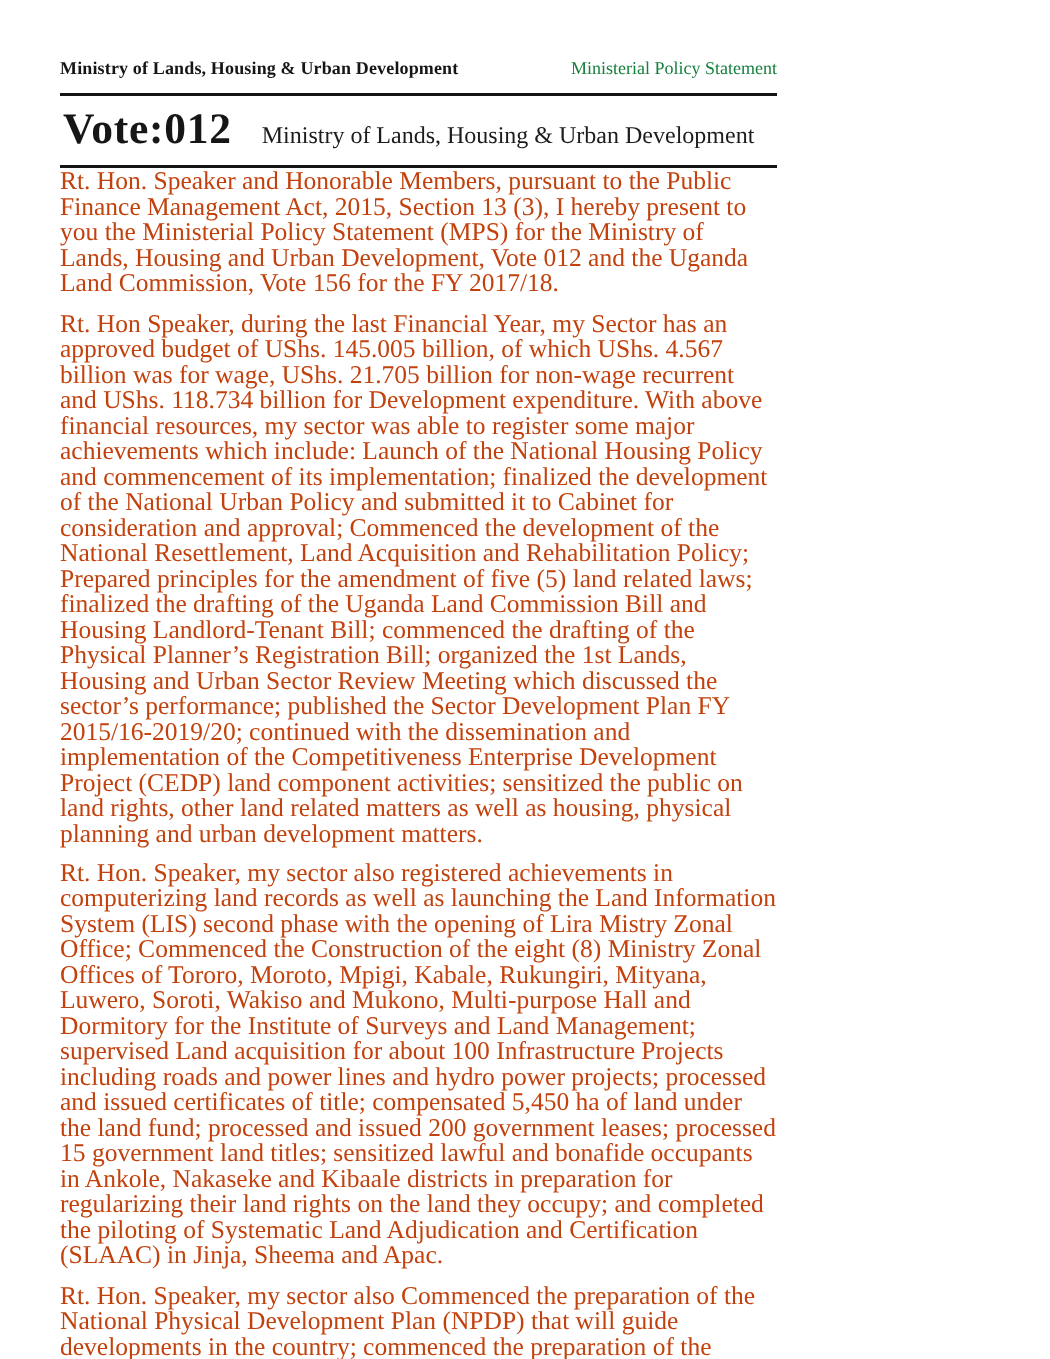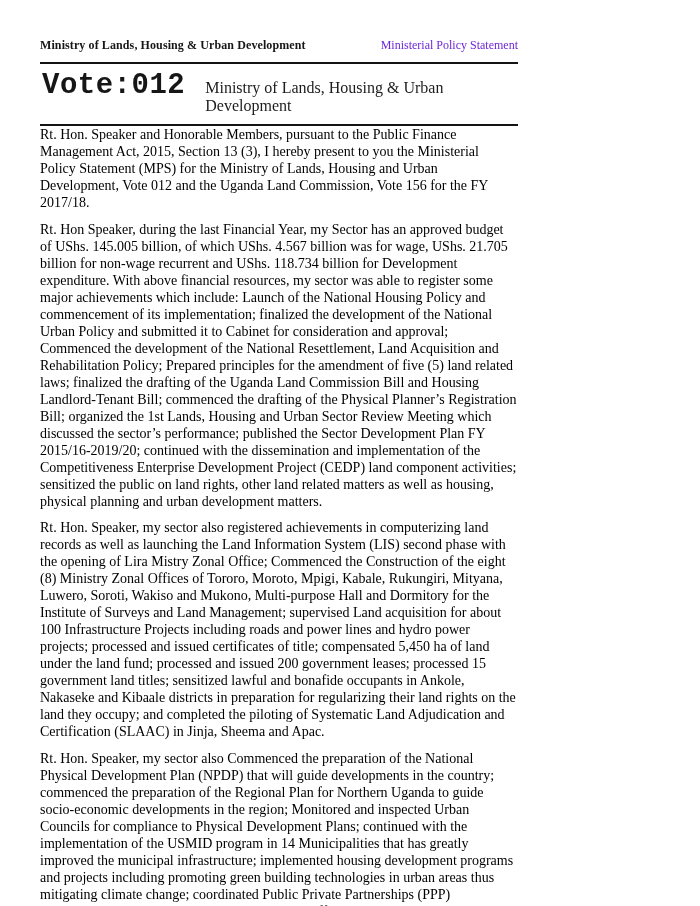"Ministerial Policy Statement" .doc-header .right { color: #6d28d9 -> #15803d }
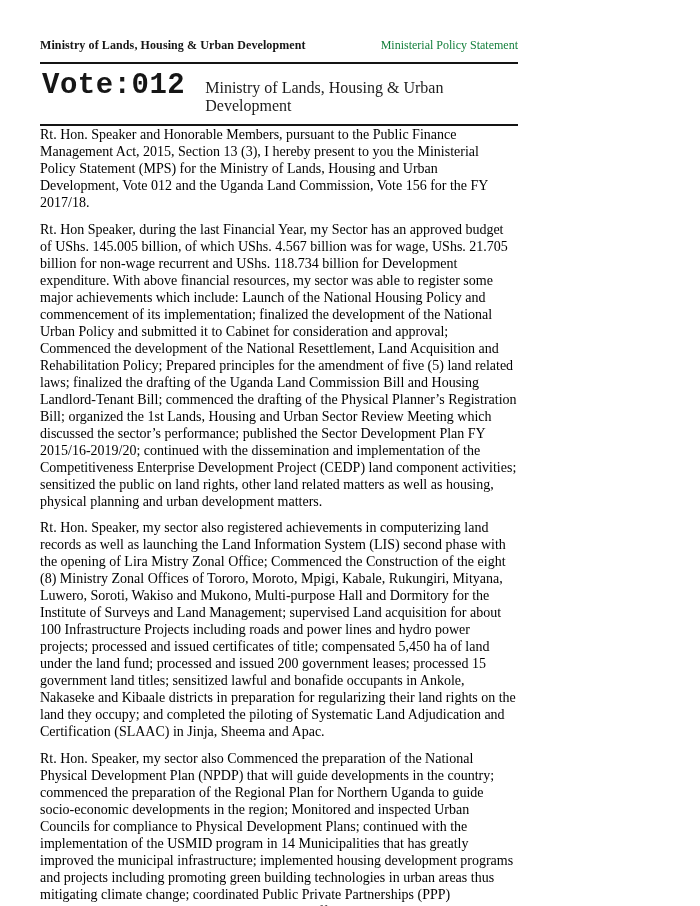"Vote:012" .vote-number { font-family: Liberation Mono, monospace -> none }
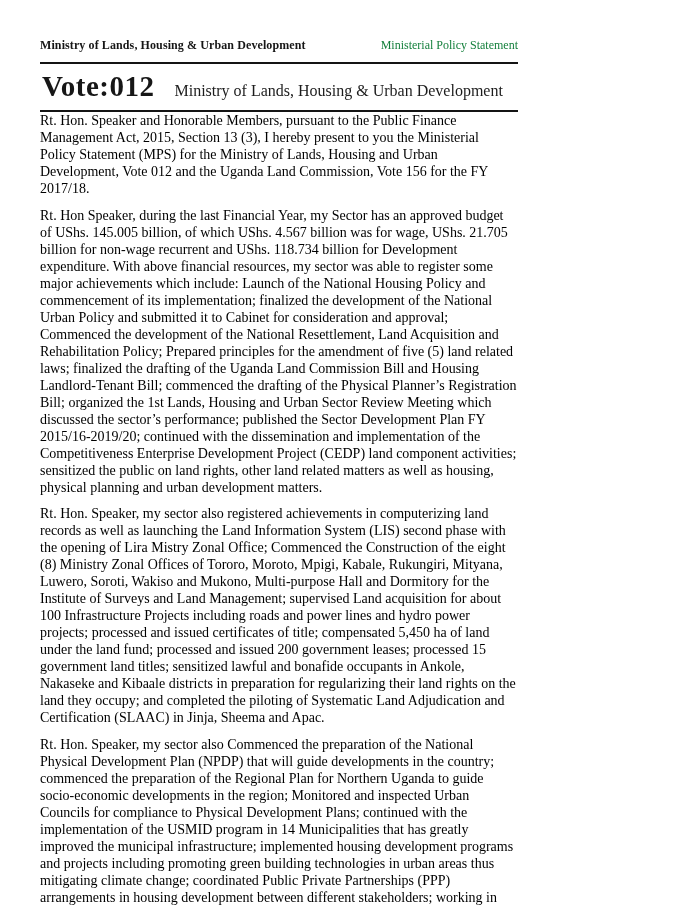"Rt. Hon. Speaker and Honorable" .body-text p { color: #000000 -> #c2410c; font-size: 14px -> 17px }
